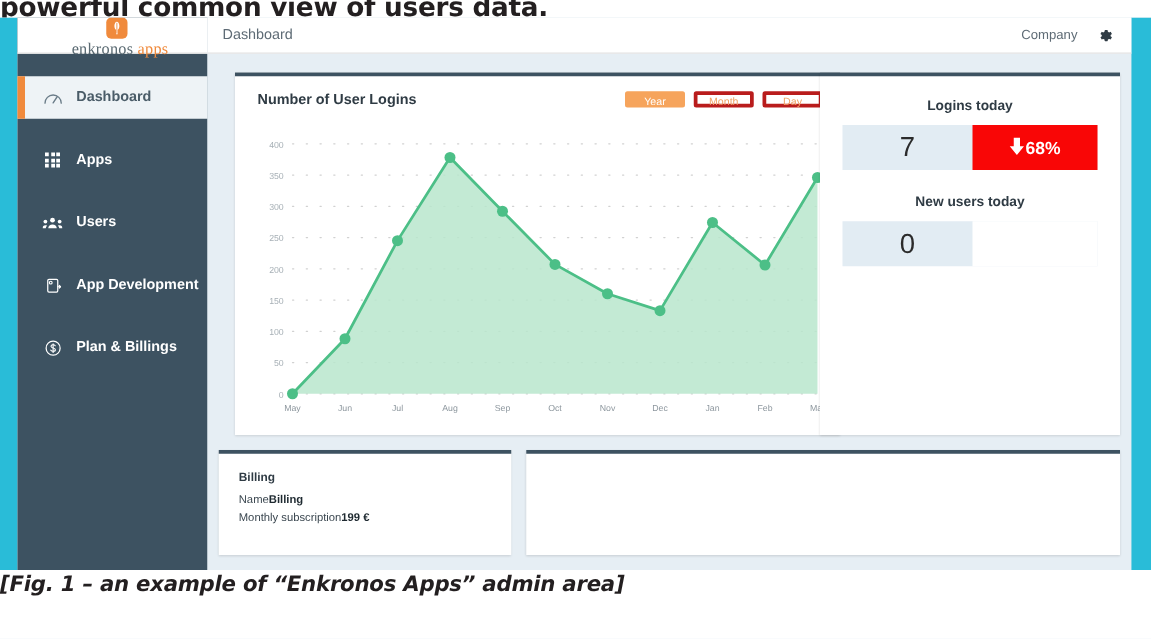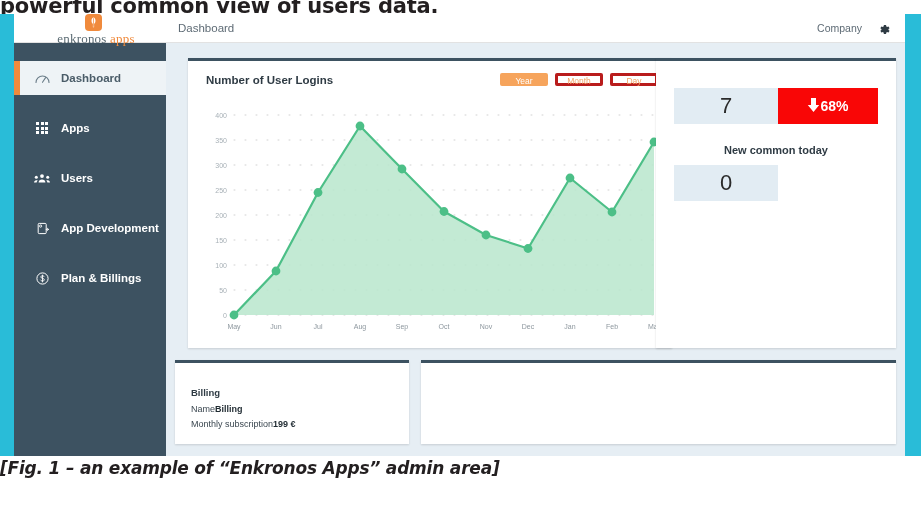"Logins today" div.stat-label { html: none -> <div>Logins today</div> }
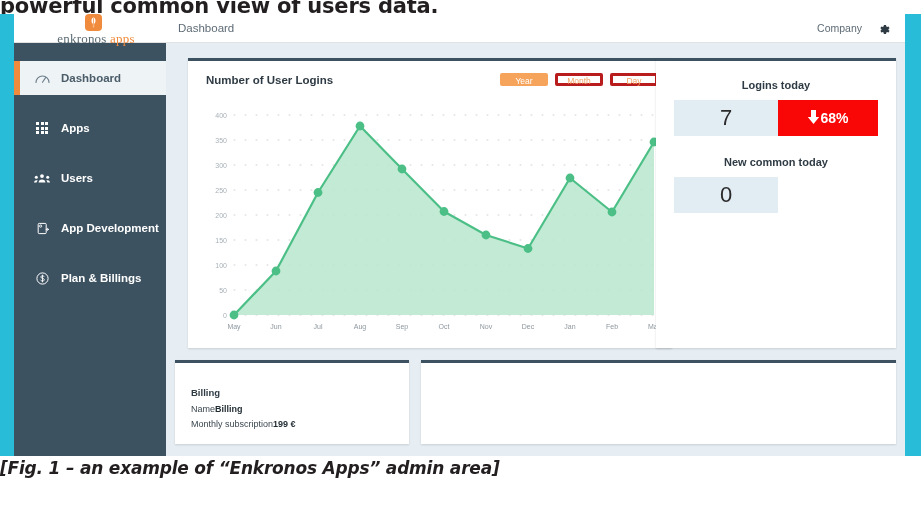"New common today" div.stat-label { text: common -> users }
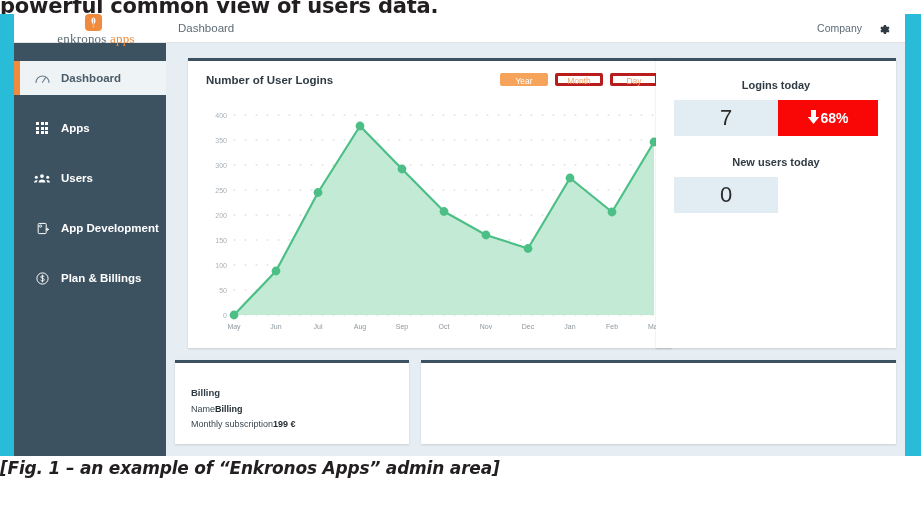"Billing" .billing-inner { padding: 24px 16px 0 16px -> 14px 16px 0 16px }
